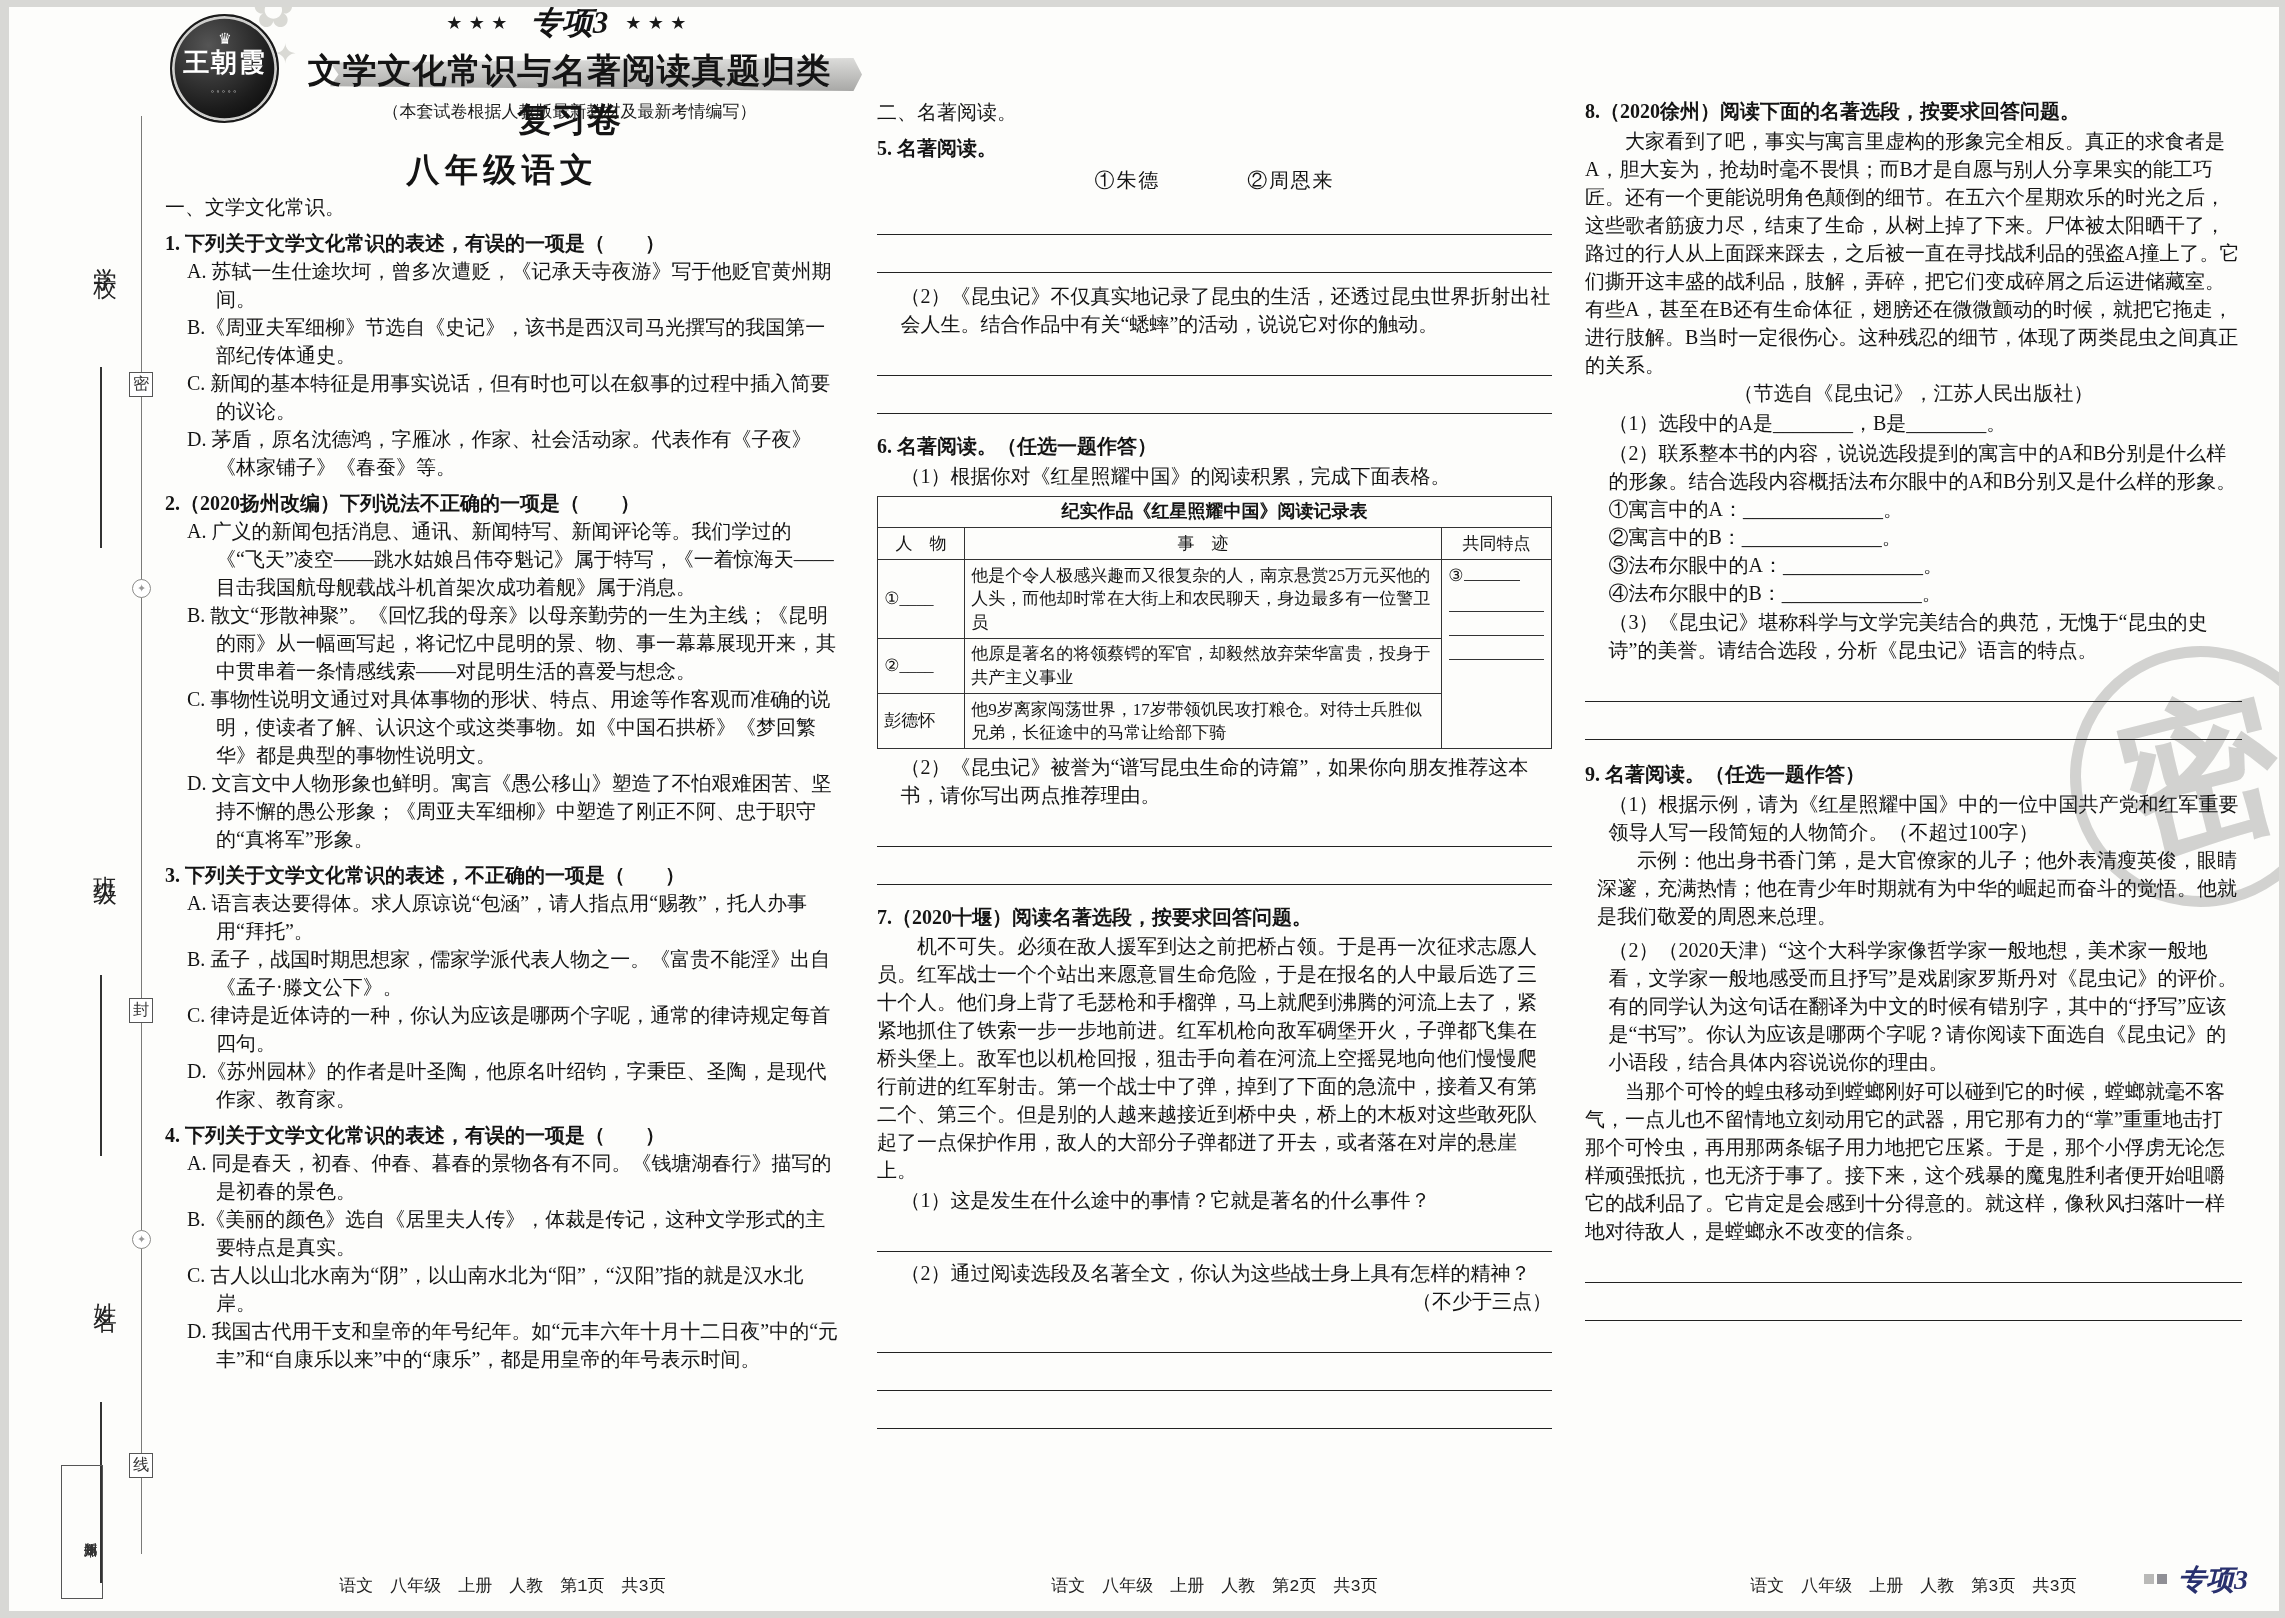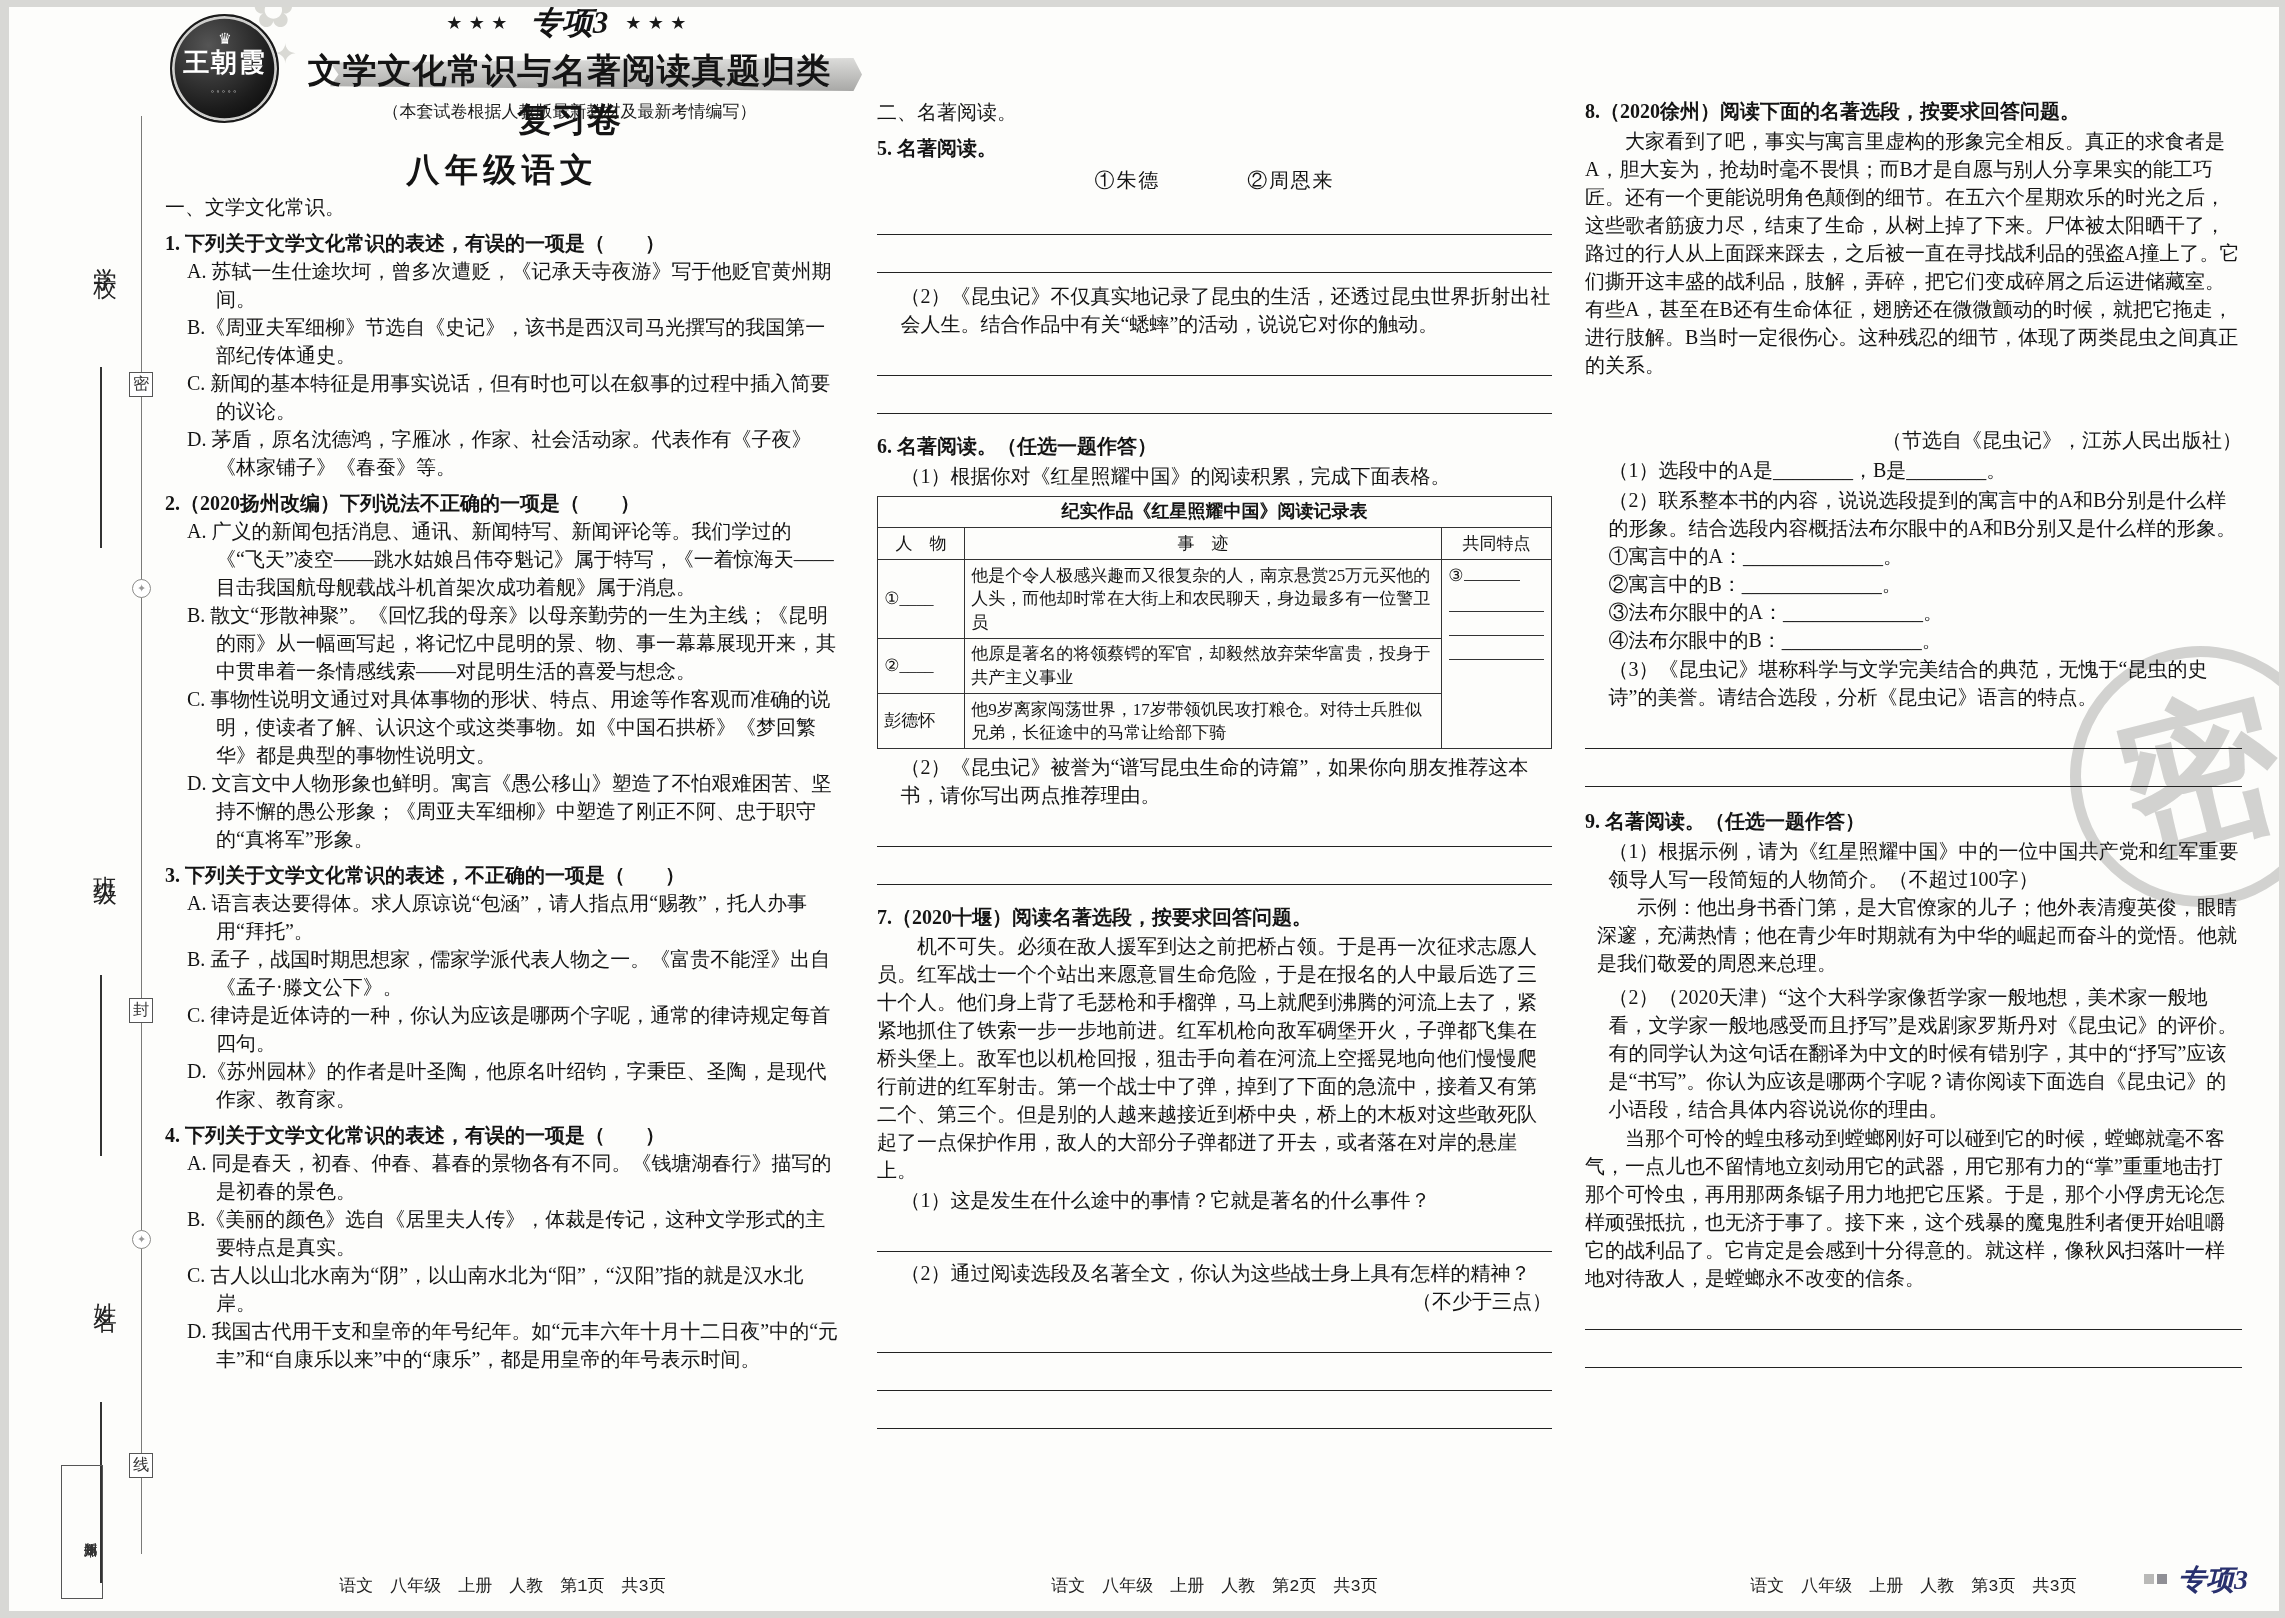"（节选自《昆虫记》，江苏人民出版社）" .source { margin-top: 47px -> none; text-align: right -> center }
